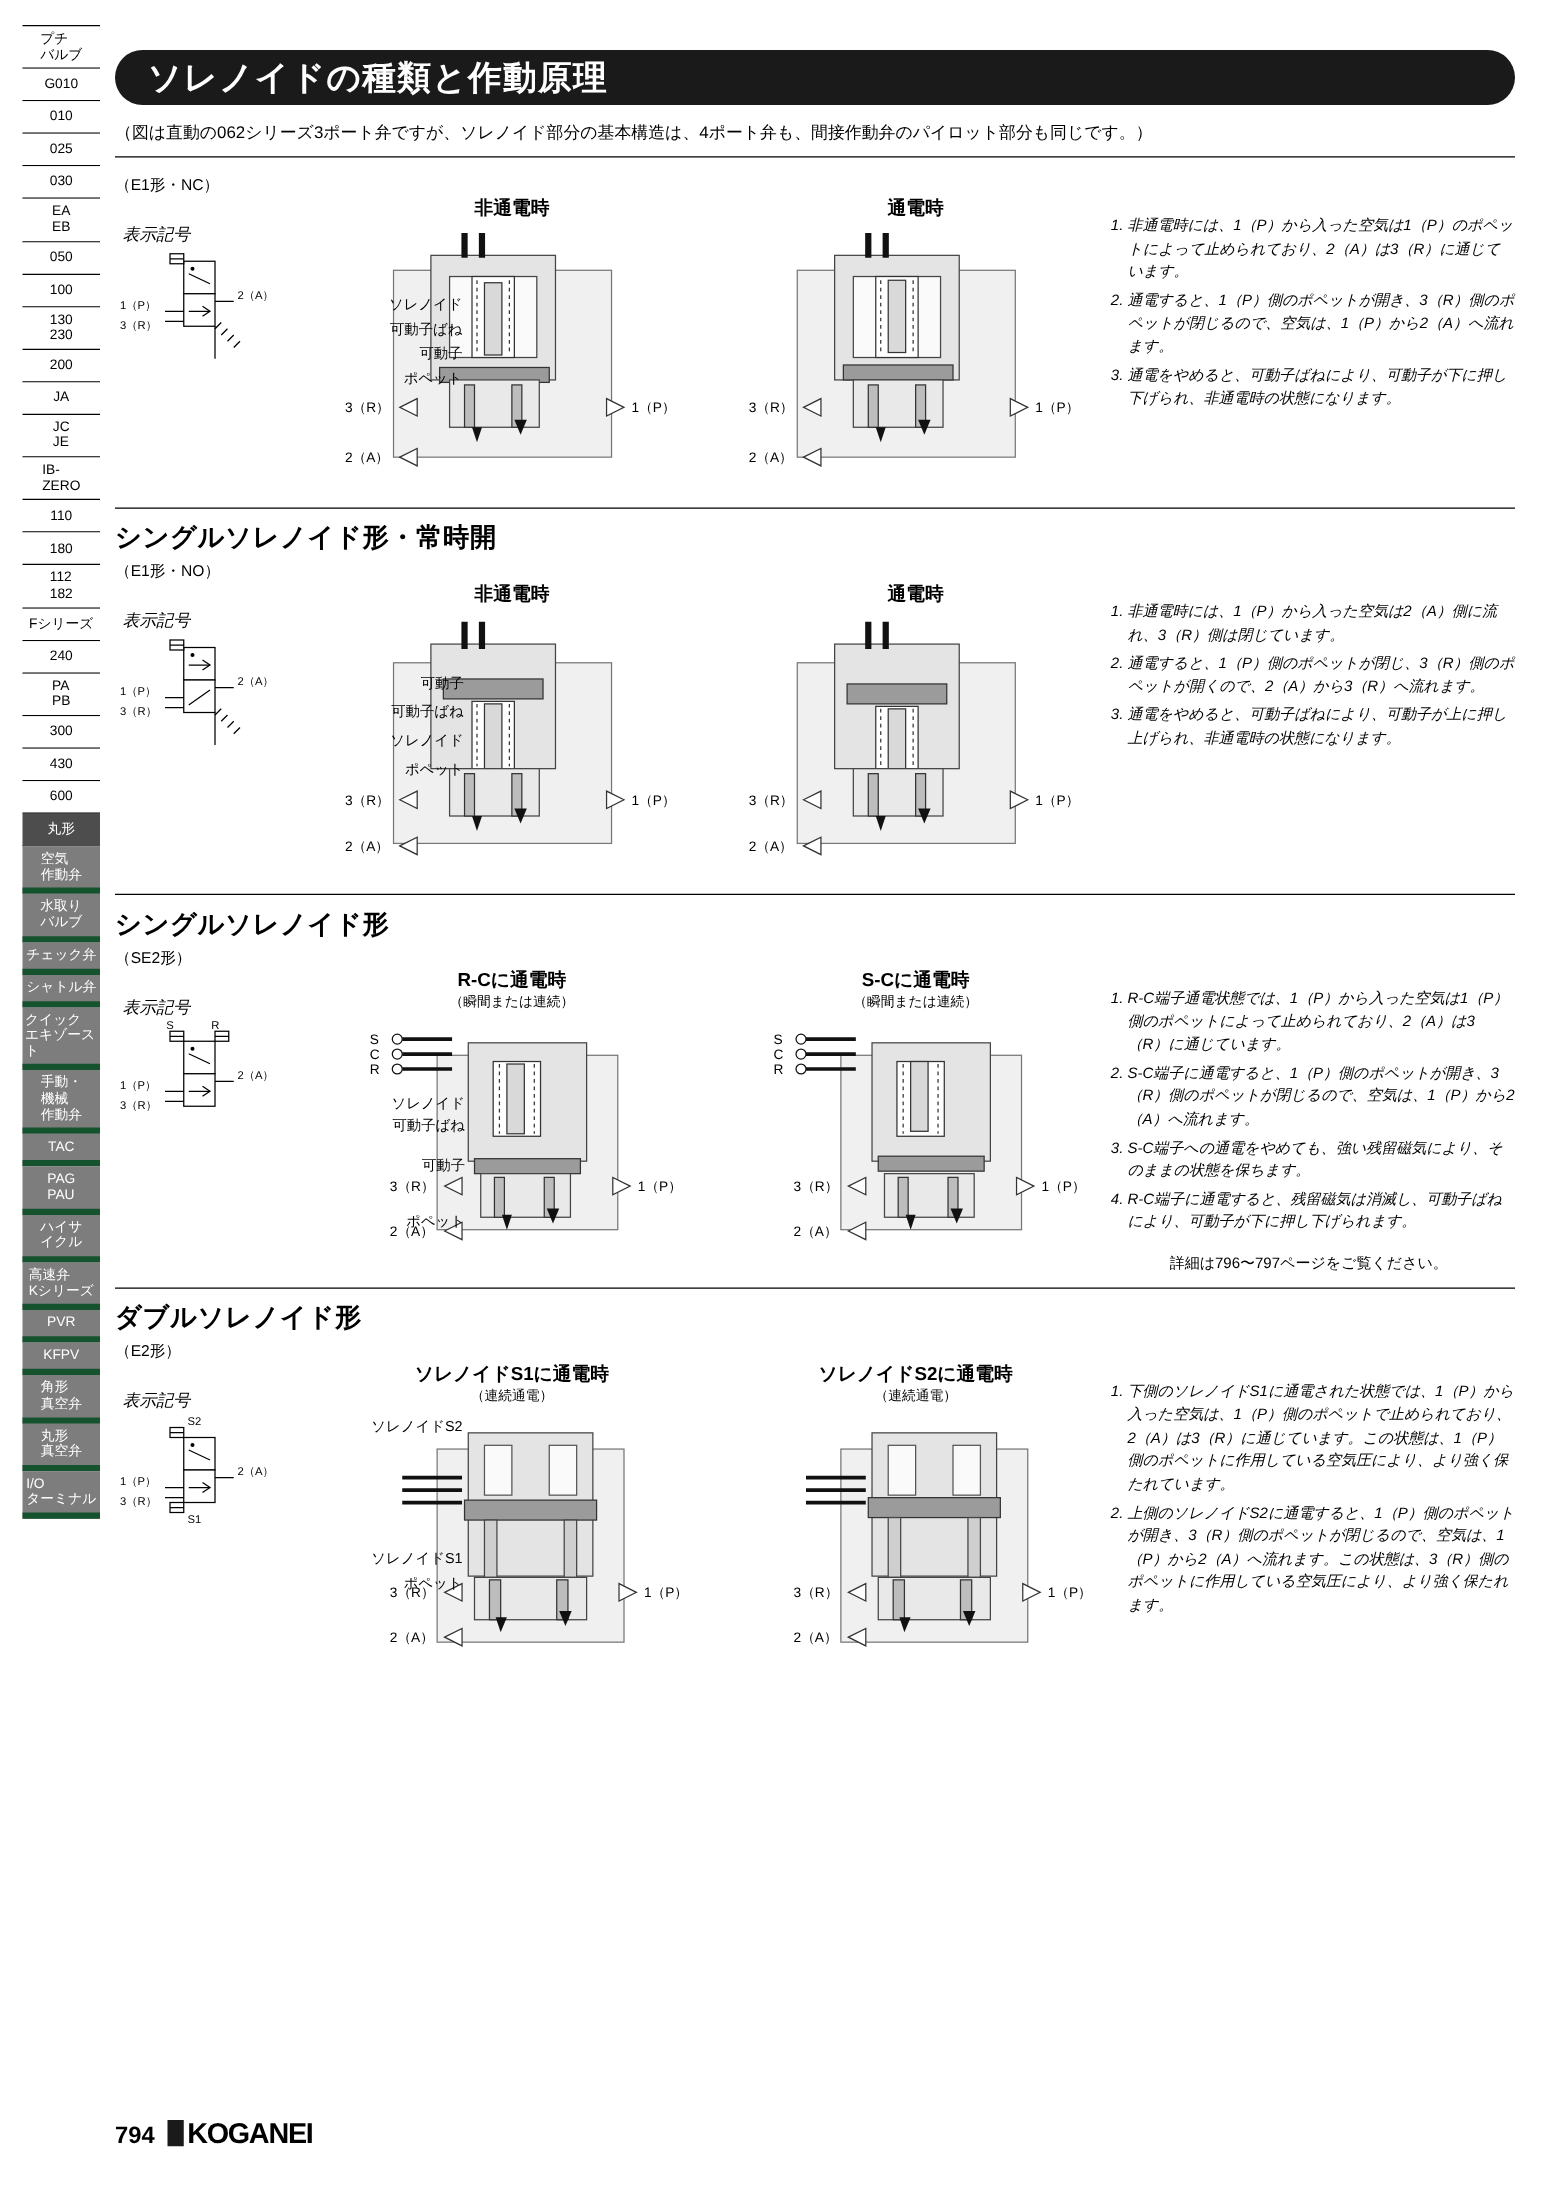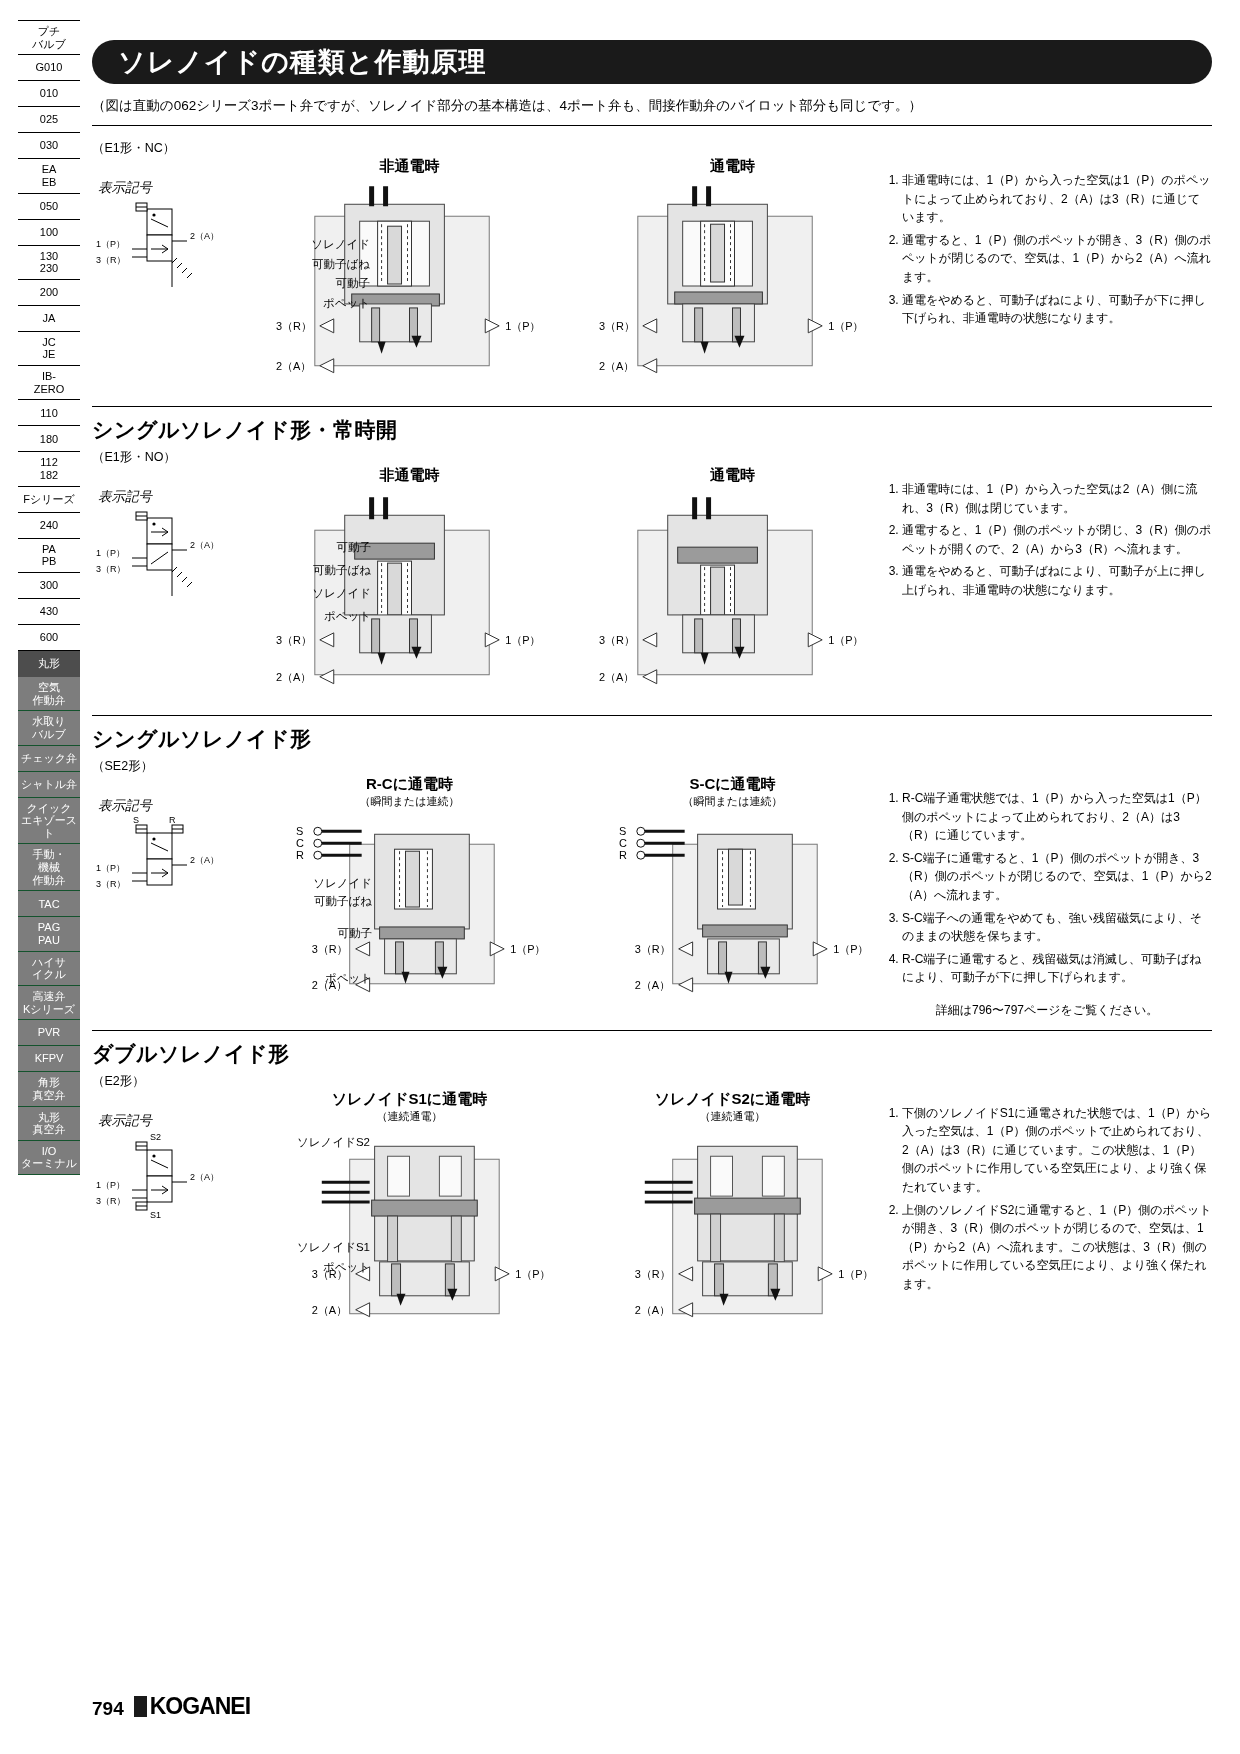"プチ" .tab { text-align: center -> none }
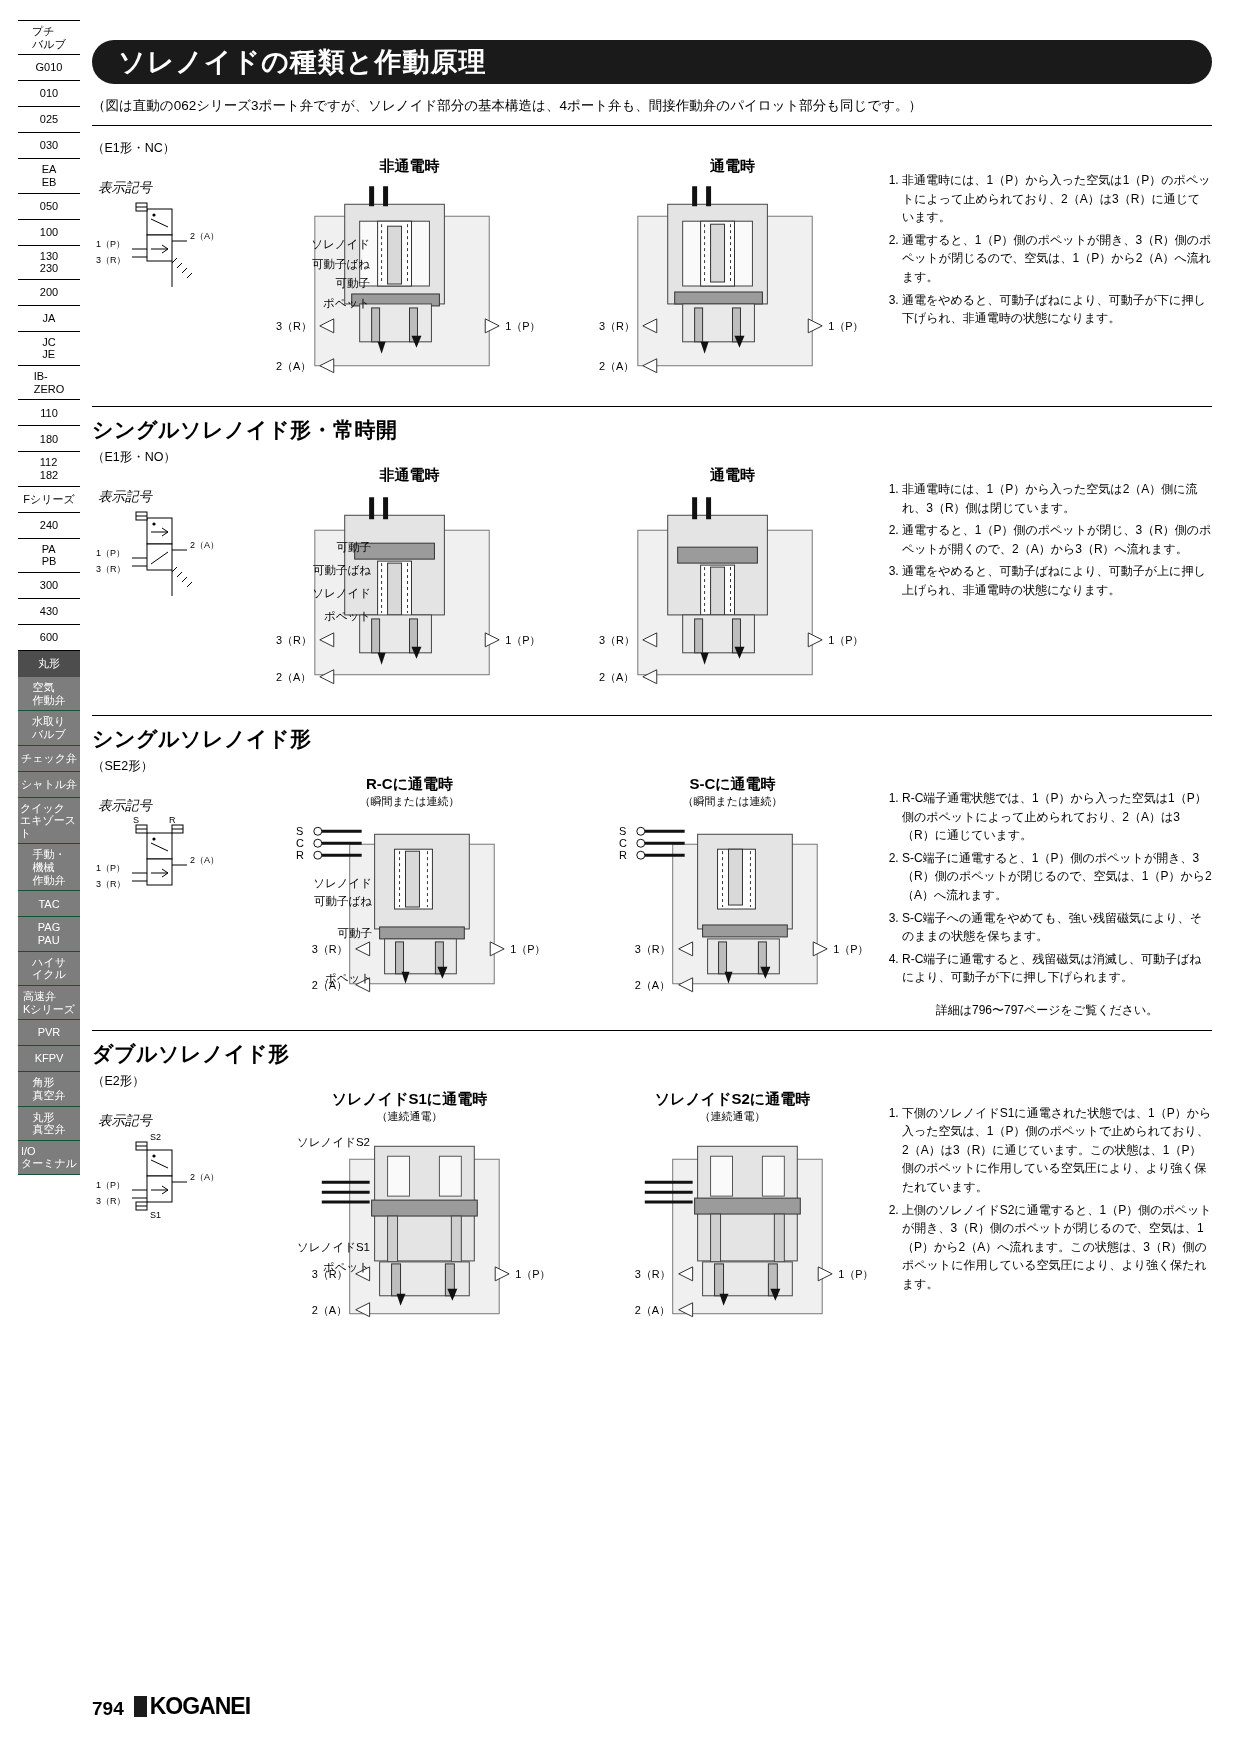"非通電時には、1（P）から入った空気は1（P）のポペットによって止められており、" .col-text li { font-style: none -> italic }
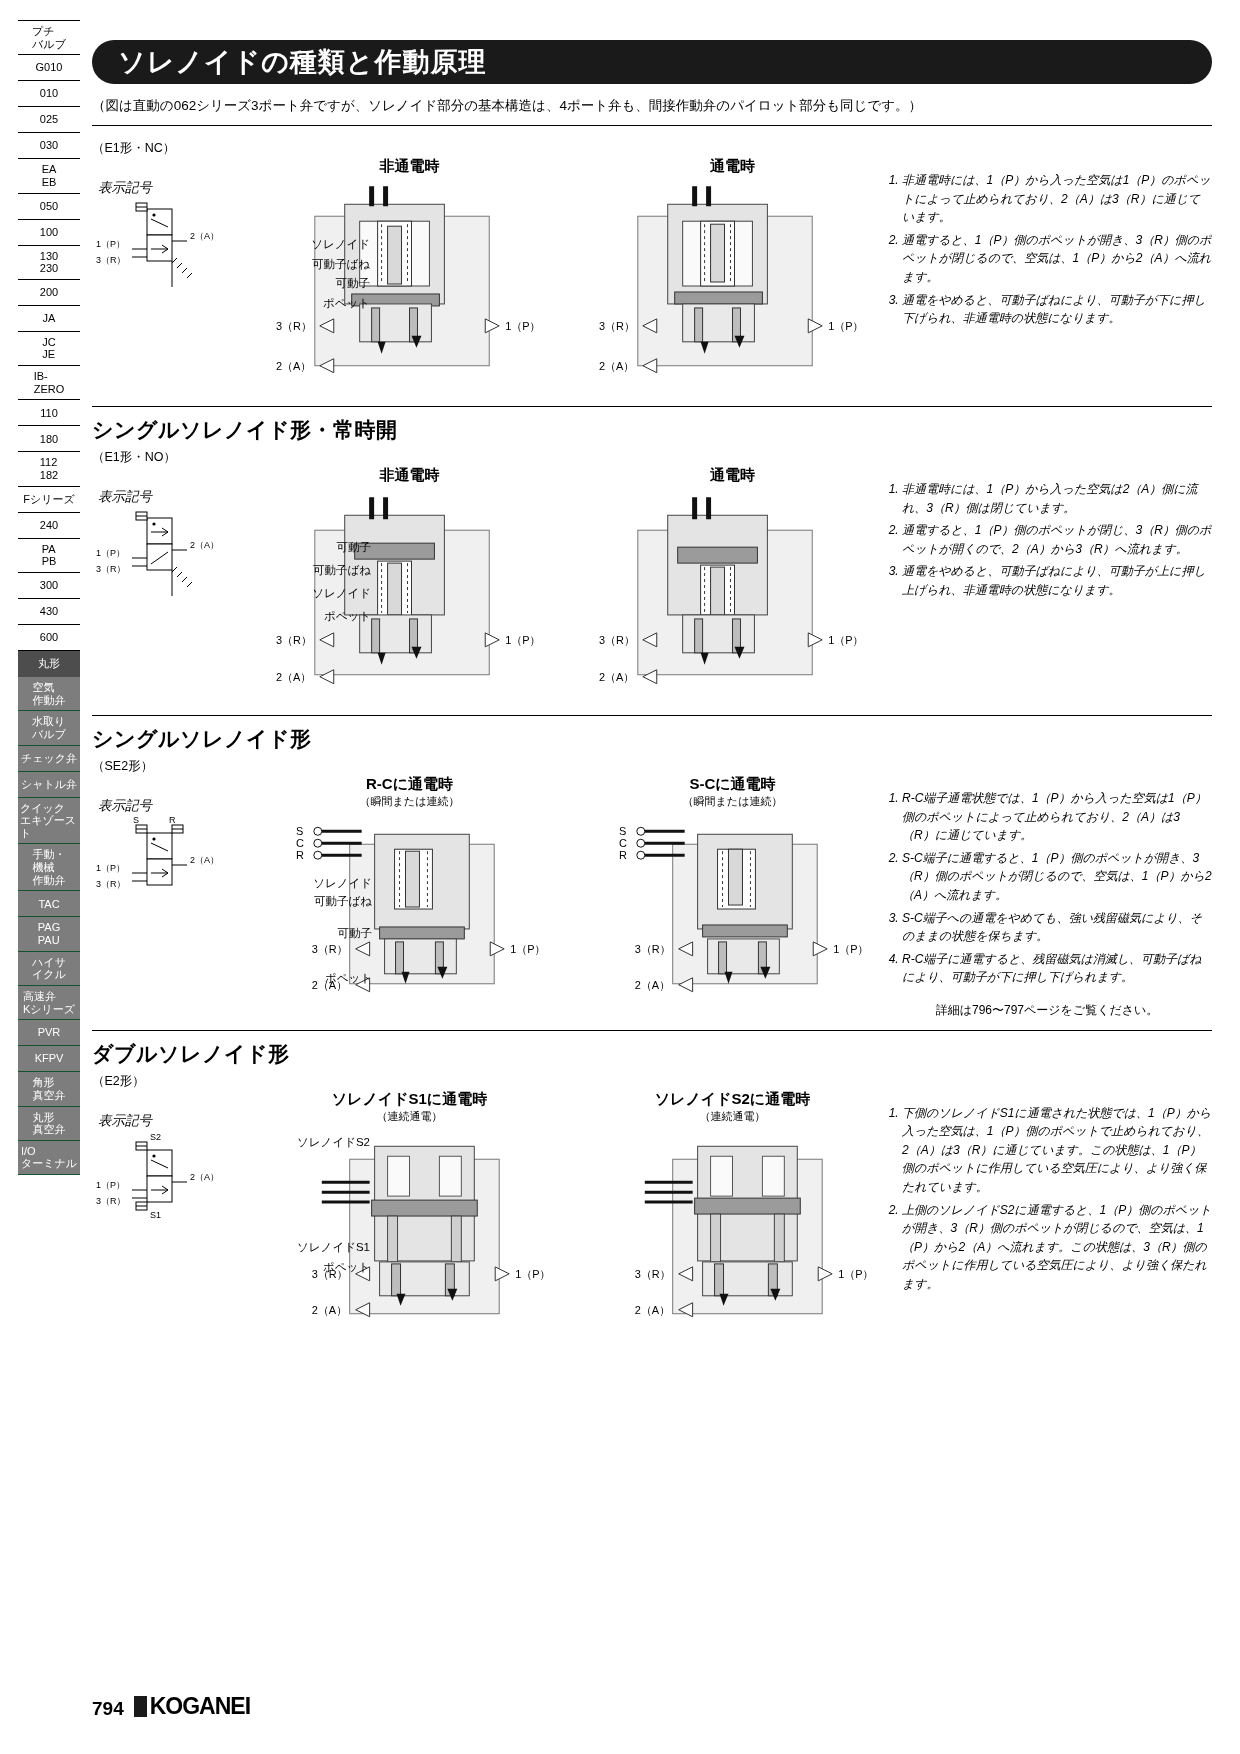"空気" .tab.mid { border-bottom: 1px solid #14532d -> 5px solid #14532d }
